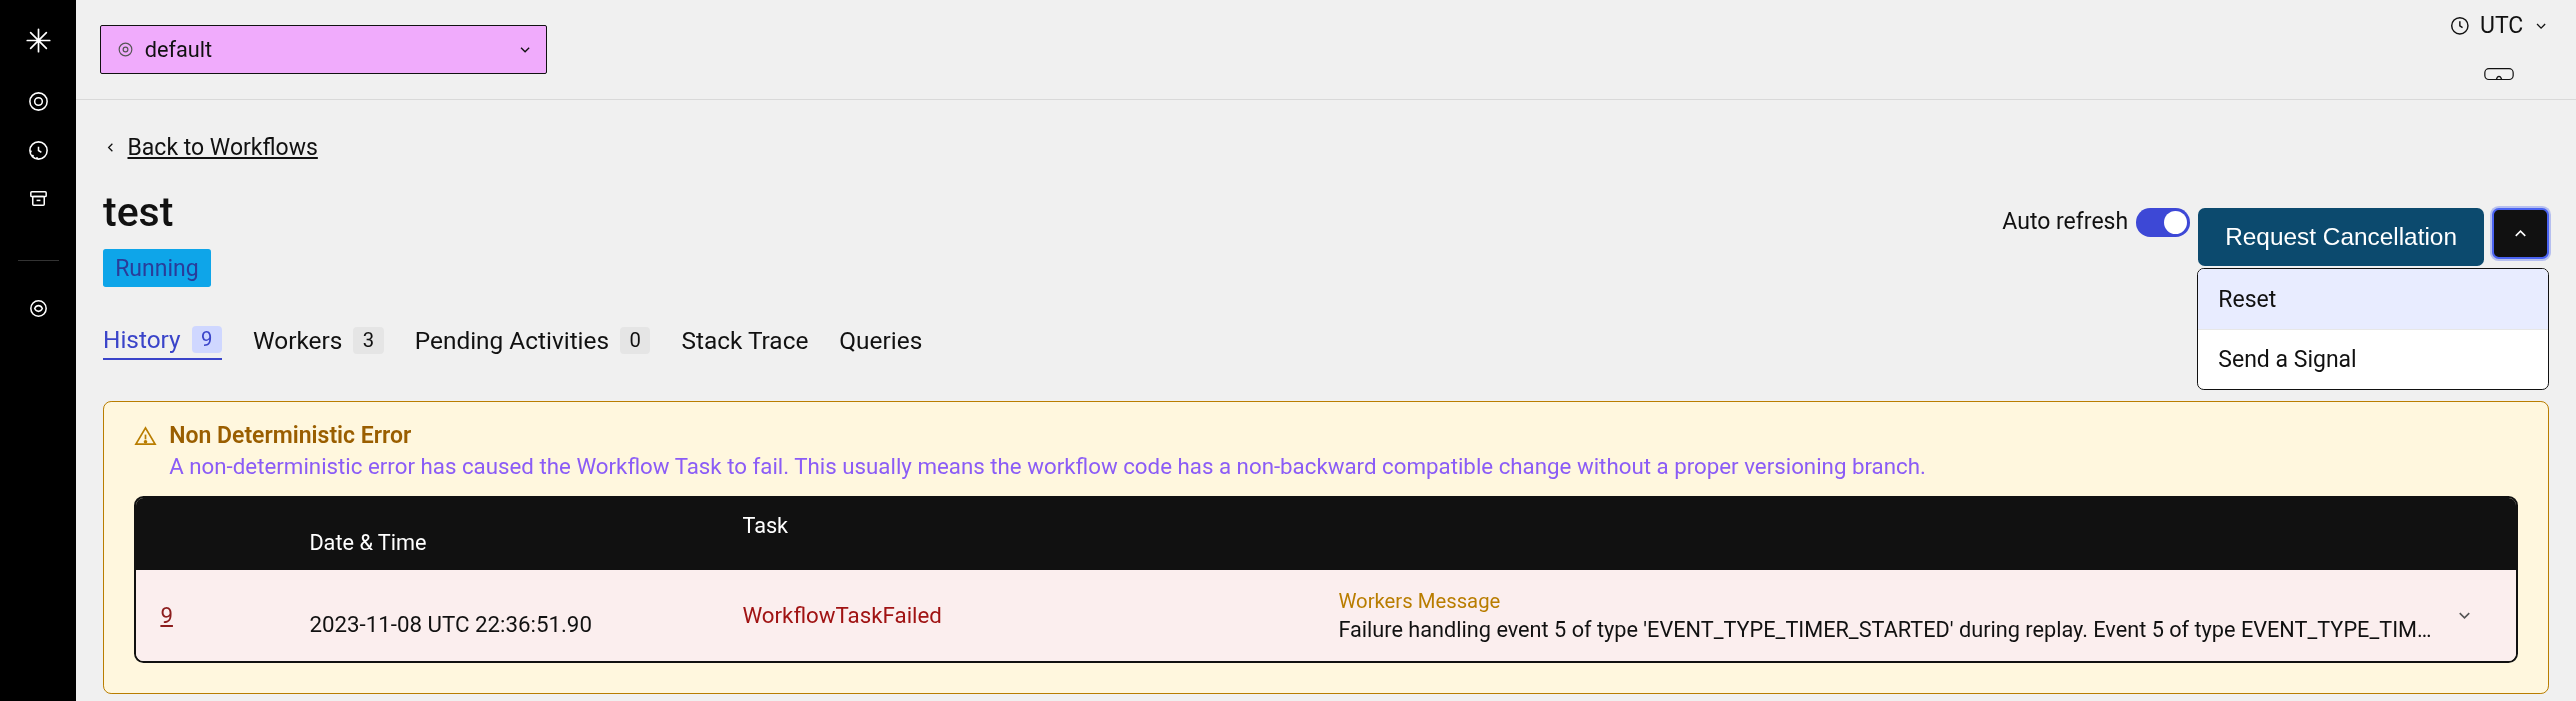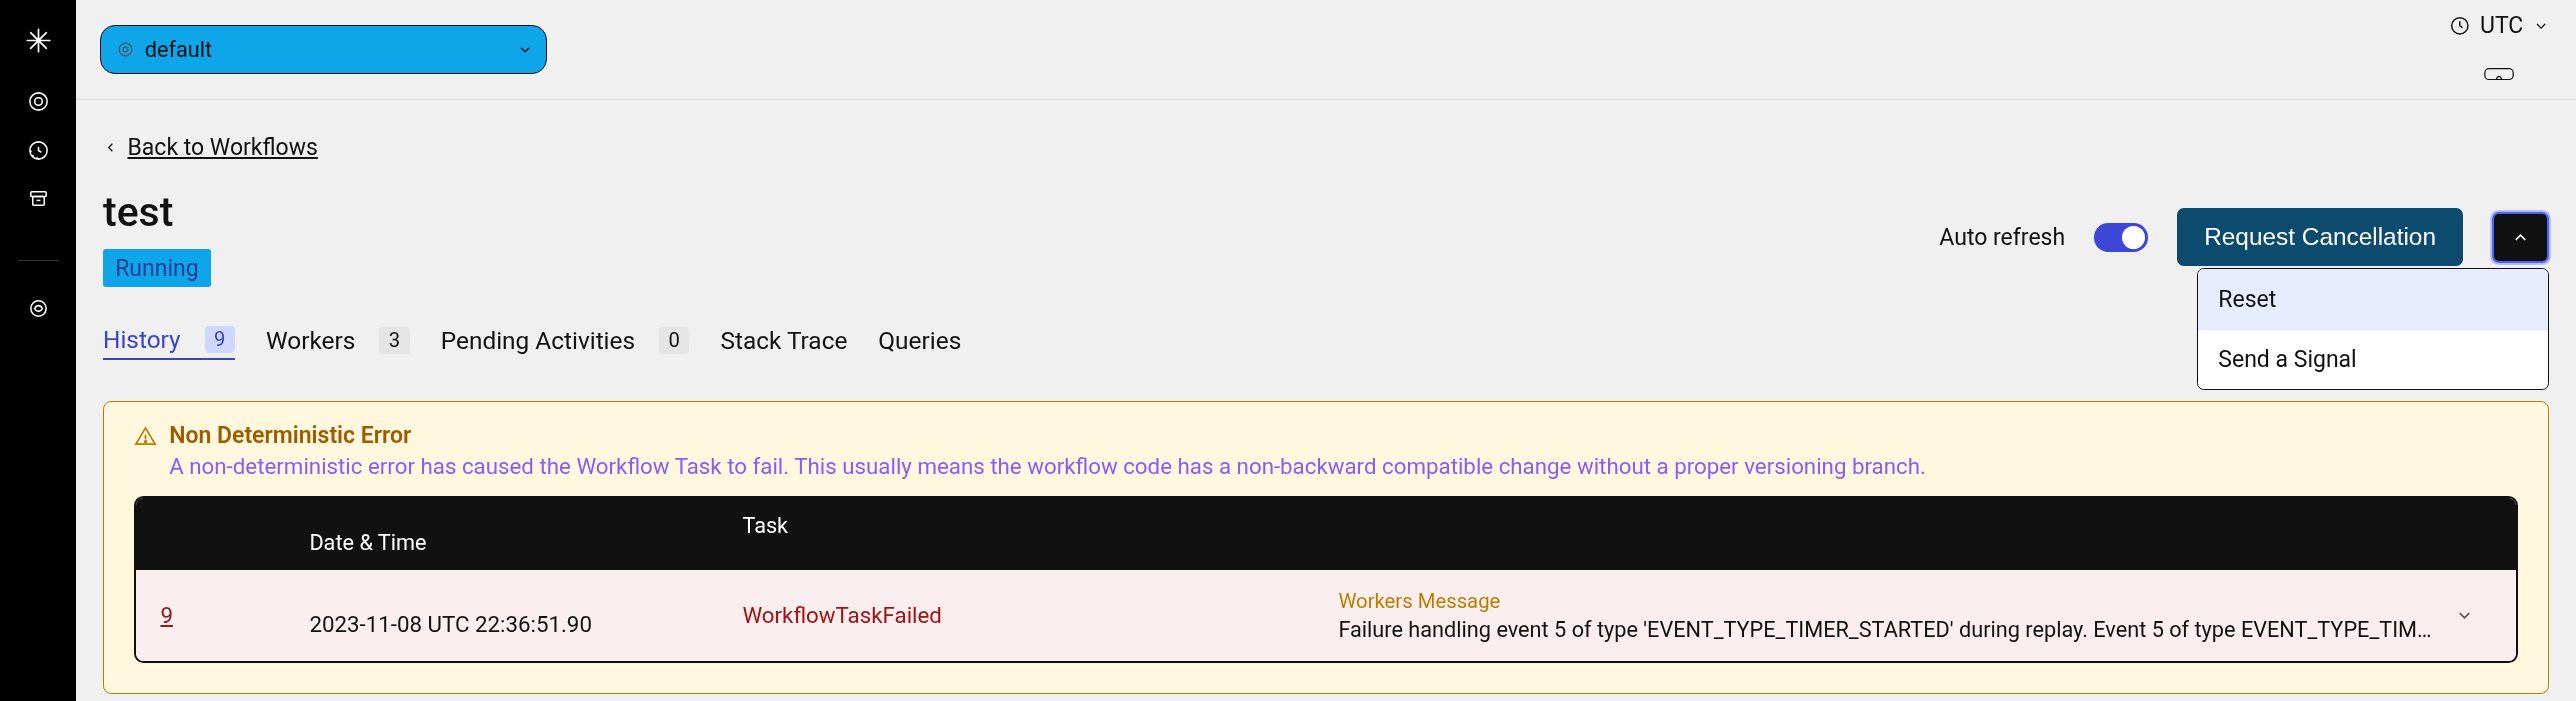"default" .namespace-select { background: #0ea5e9 -> #f0abfc; border-radius: 15px -> 2px }
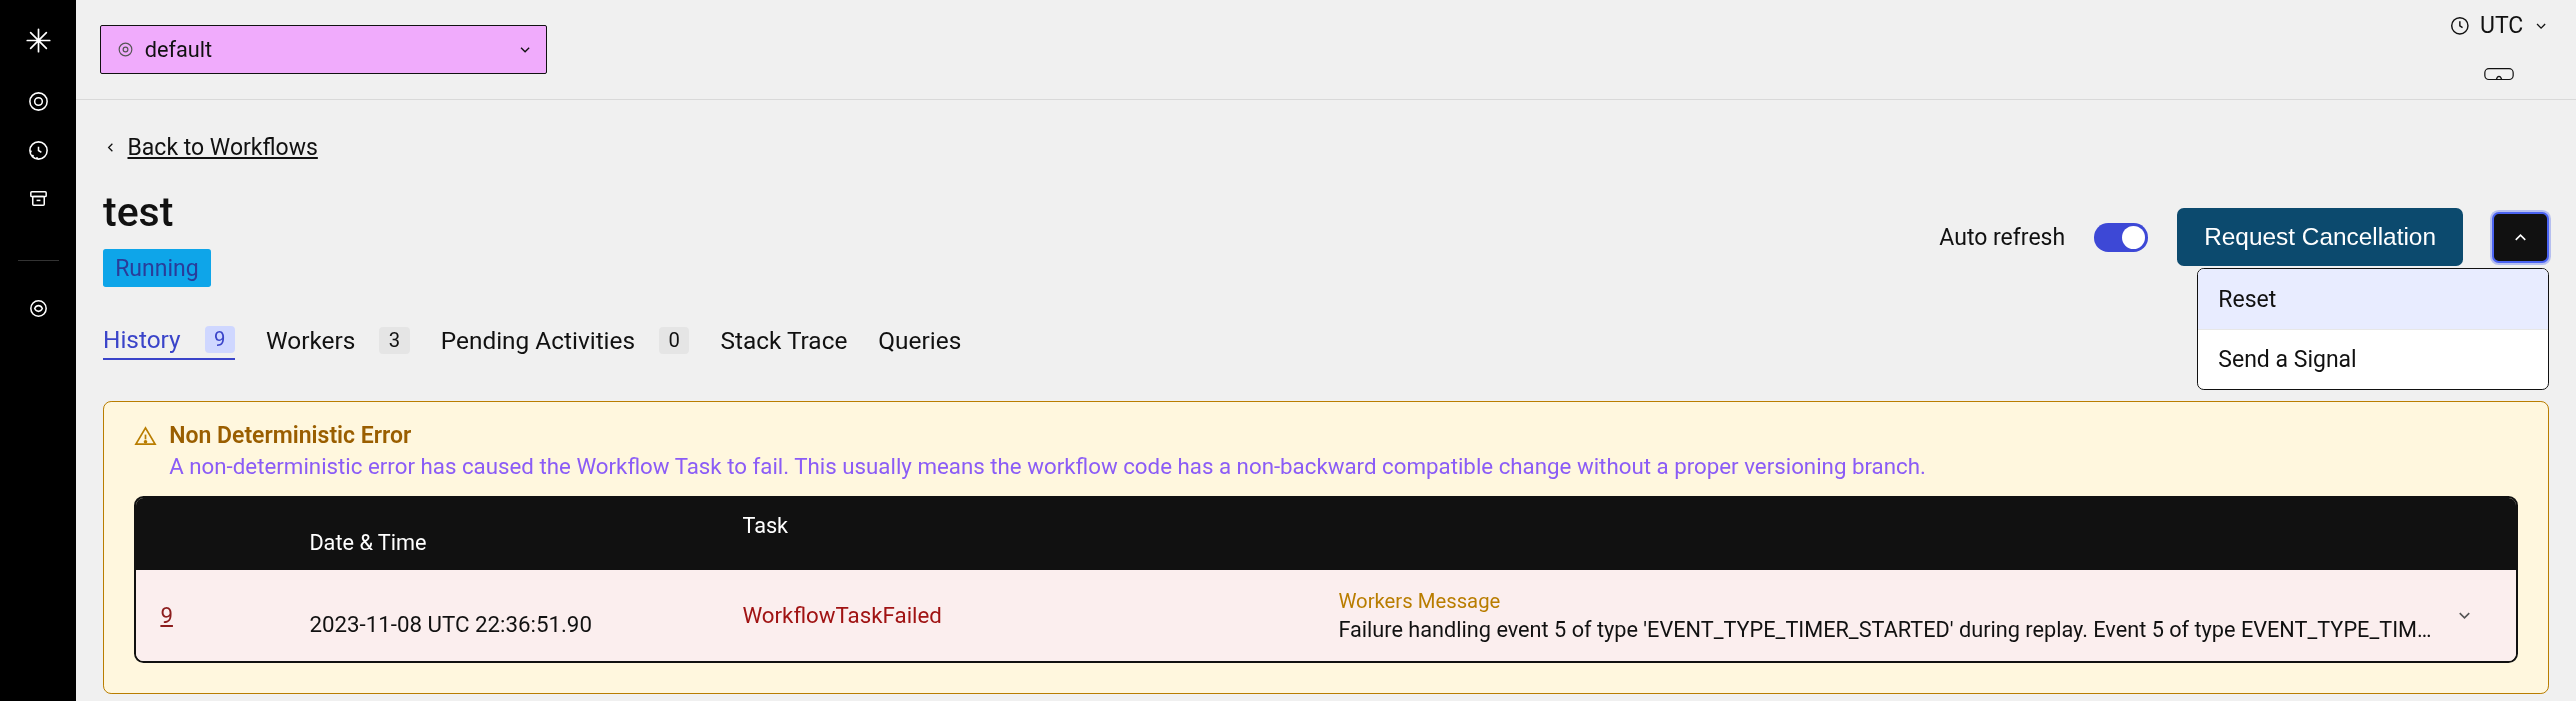"Auto refresh" .title-actions { align-items: center -> flex-start; gap: 29px -> 8px }
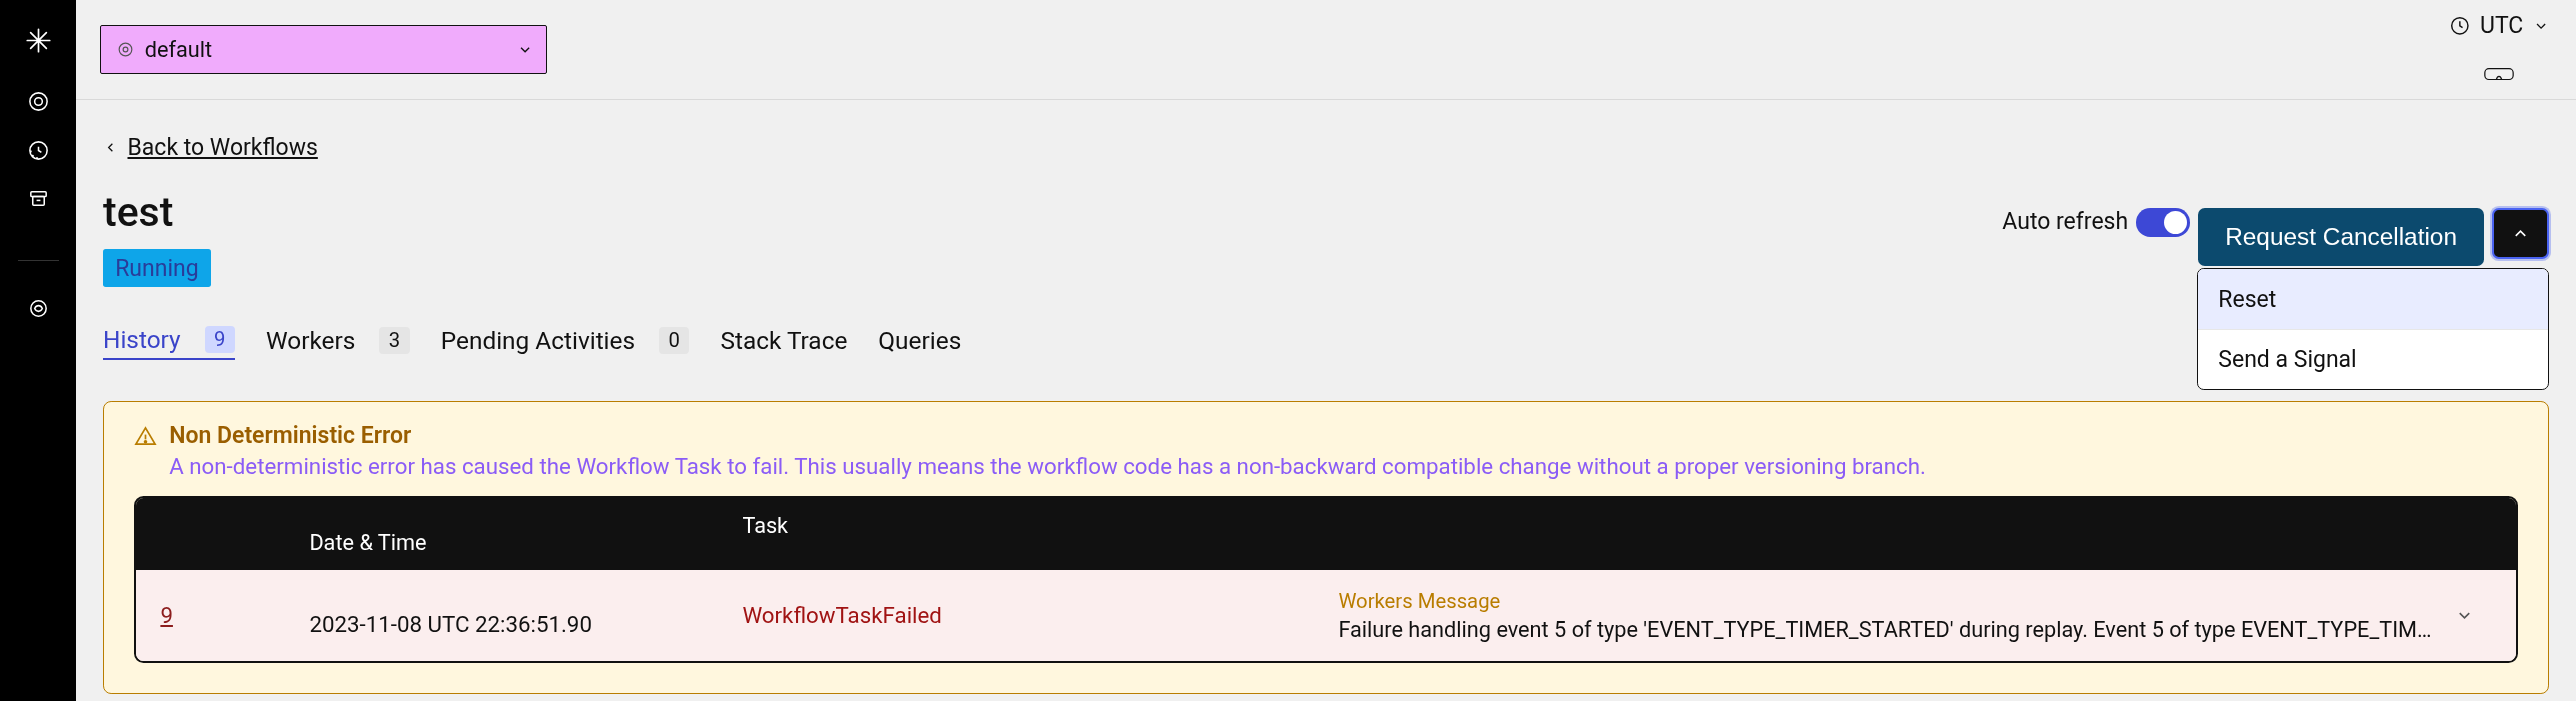"History" .tab { gap: 24px -> 11px }
